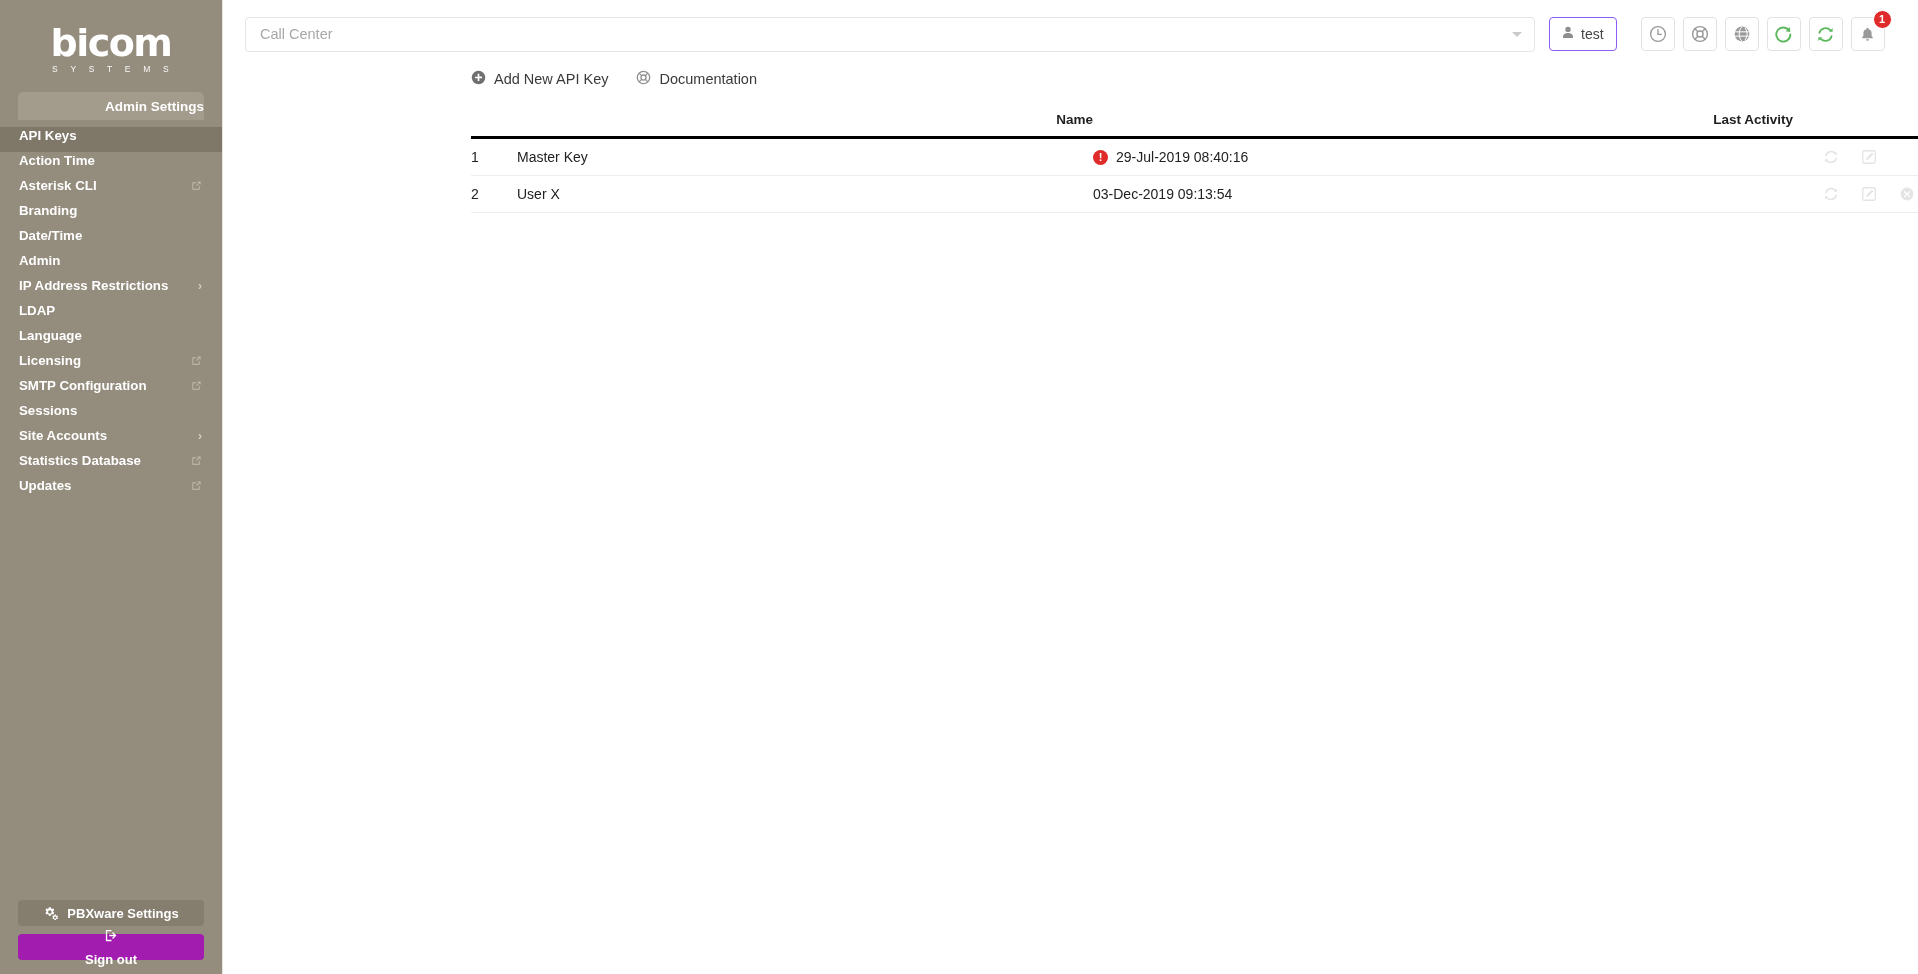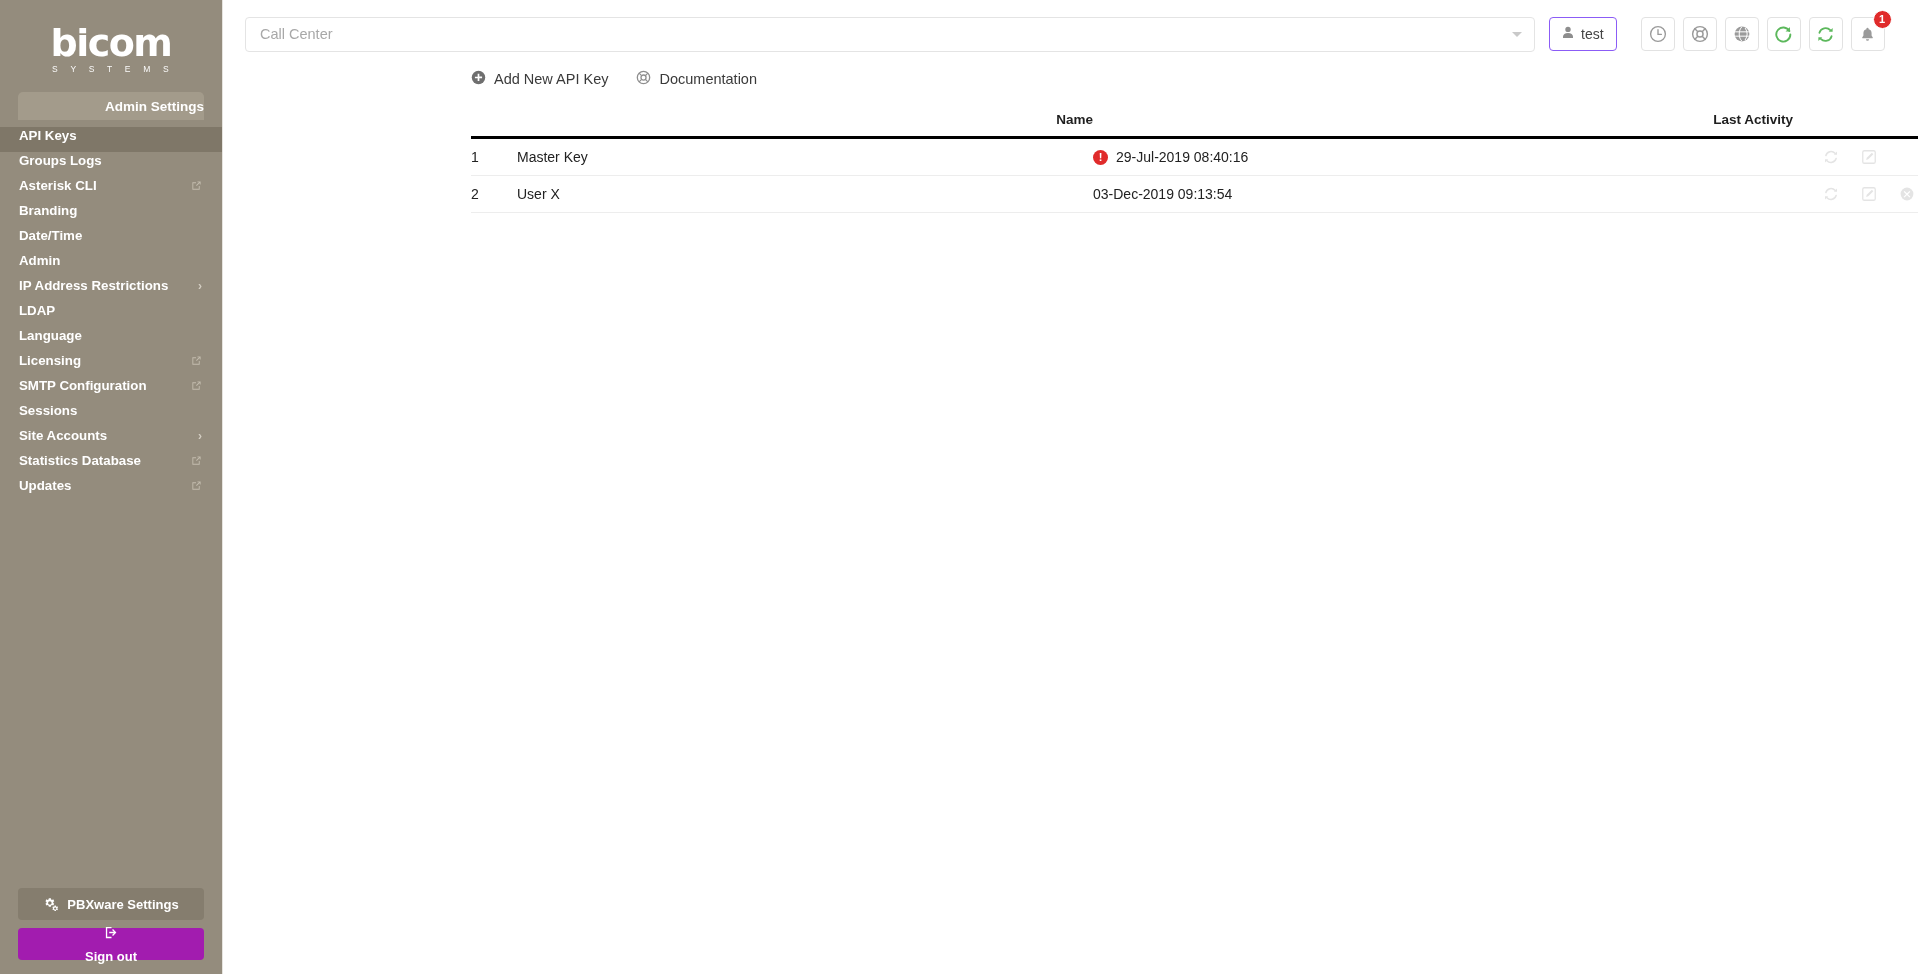"Groups Logs" span.label { text: Groups Logs -> Action Time }
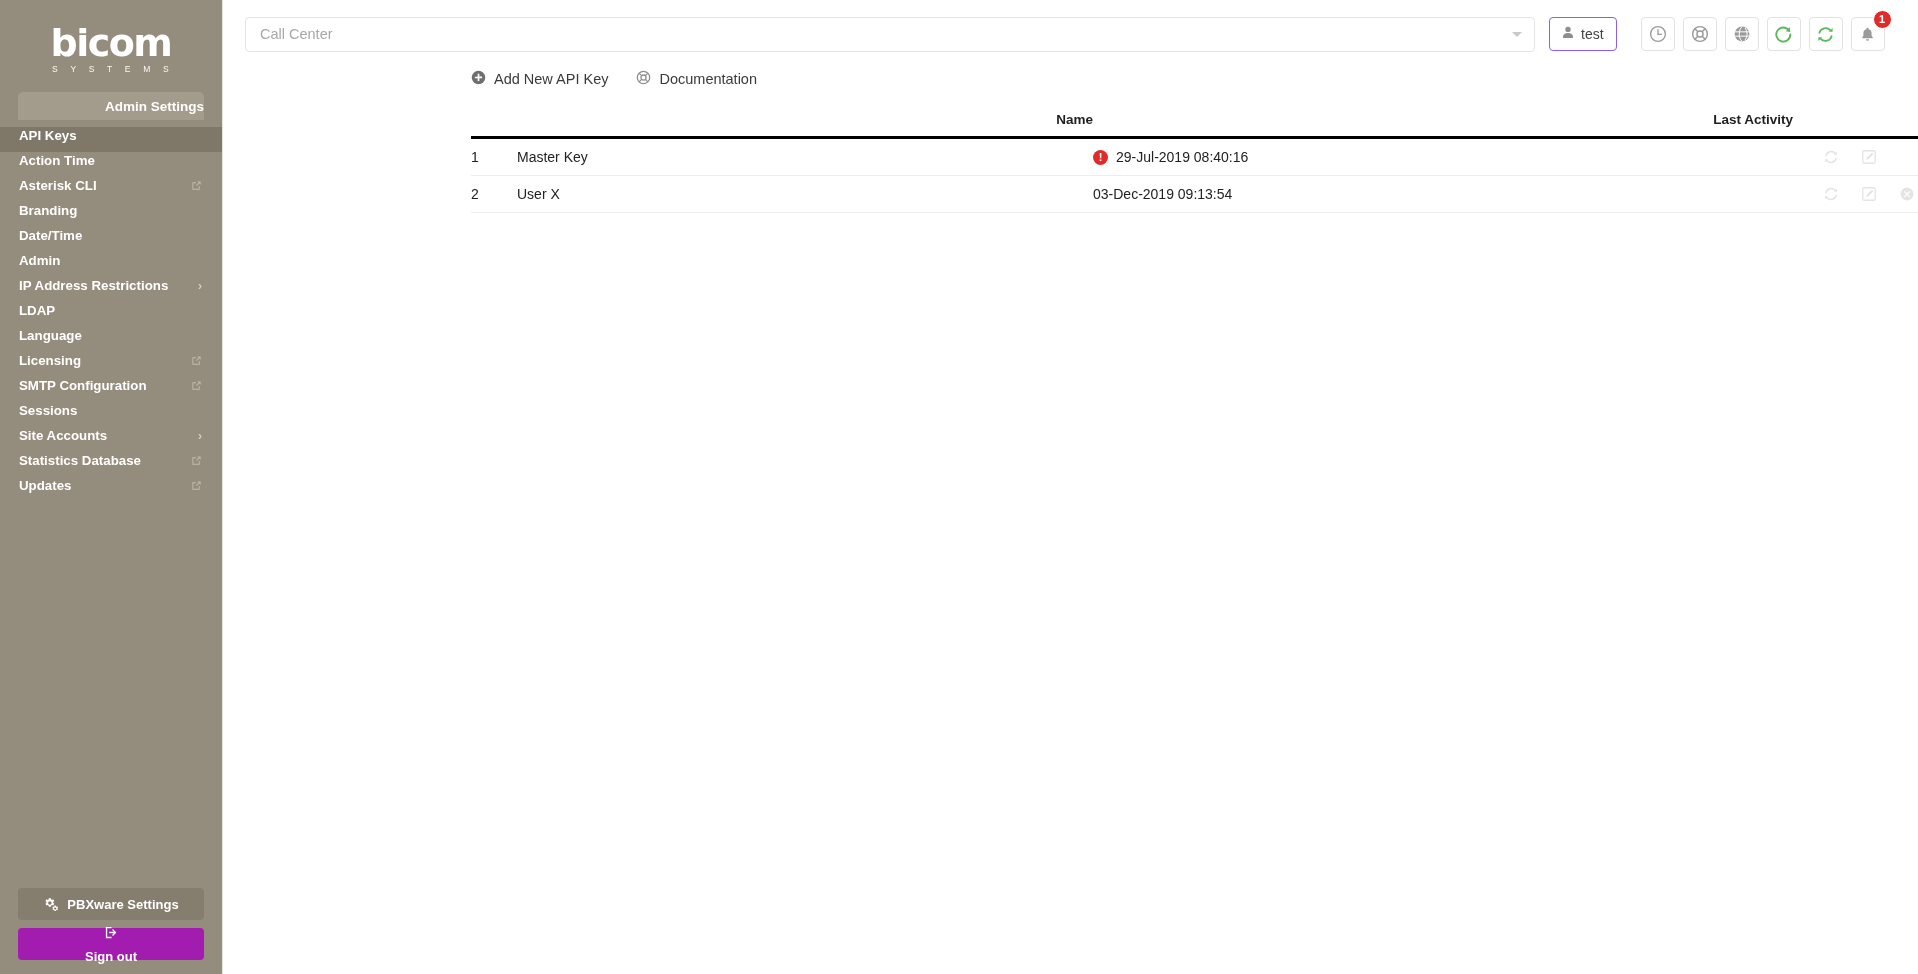"PBXware Settings" .side-btn { height: 32px -> 26px }
